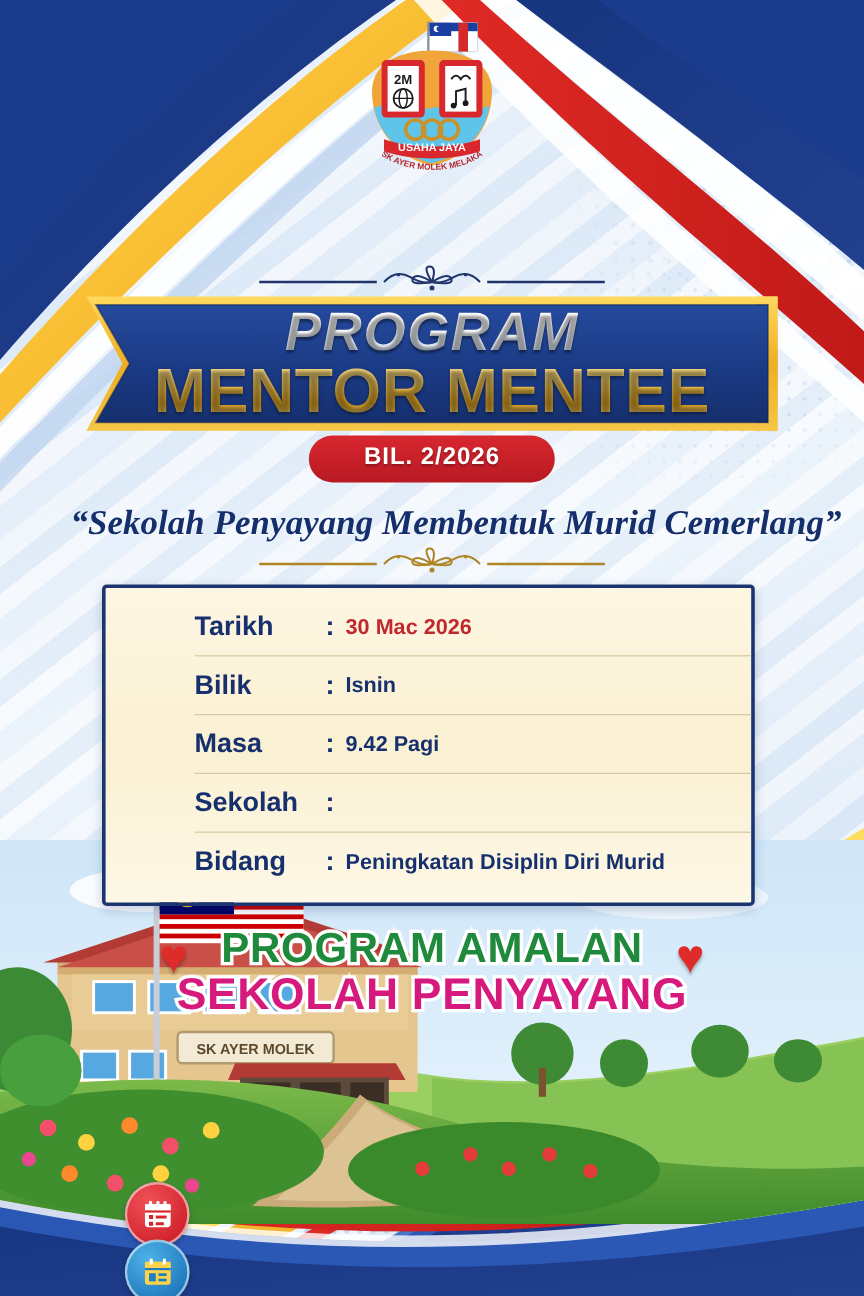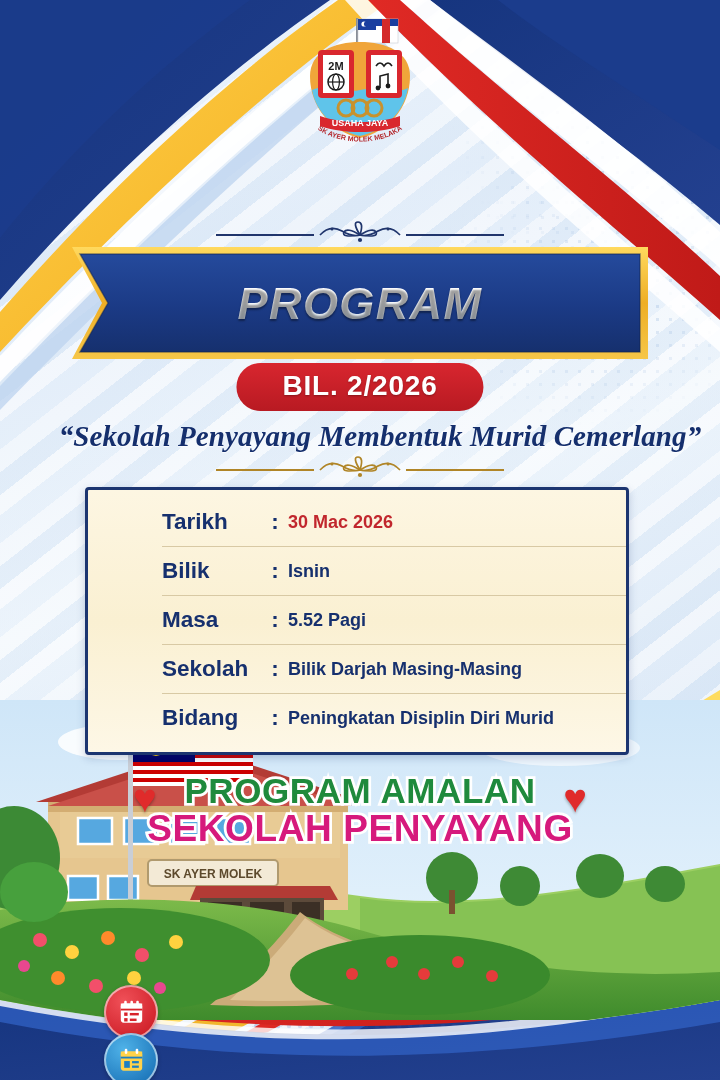"MENTOR MENTEE" div.t-mentee { html: none -> <div>MENTOR MENTEE</div> }
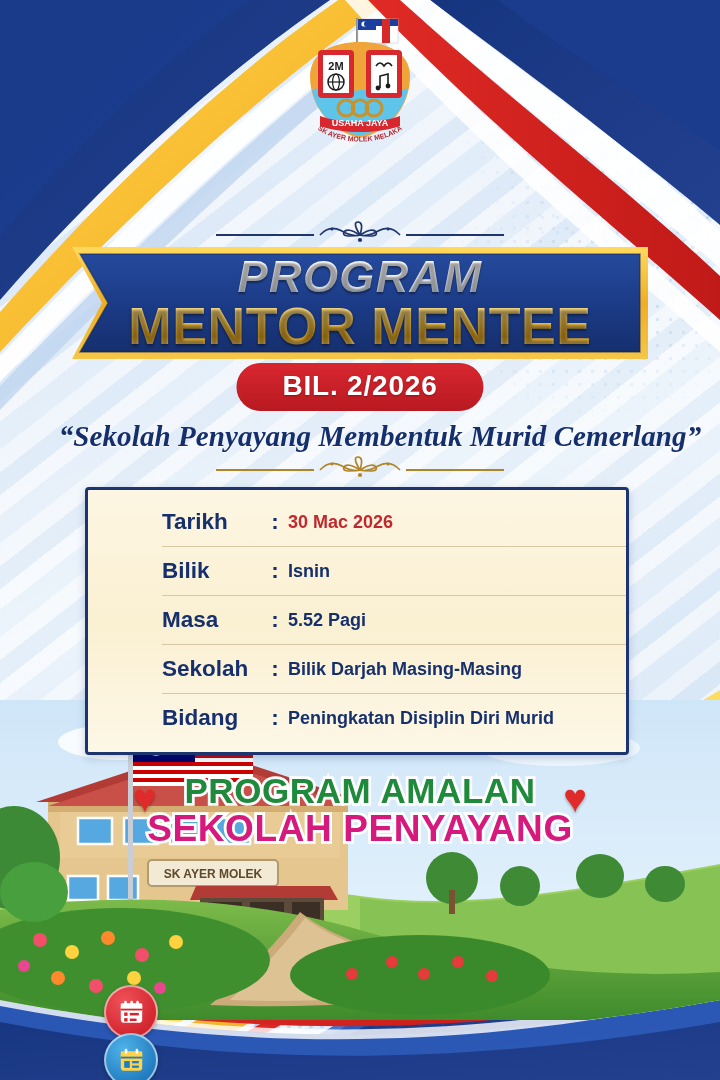"BIL. 2/2026" .bilpill span { font-size: 28px -> 20px }
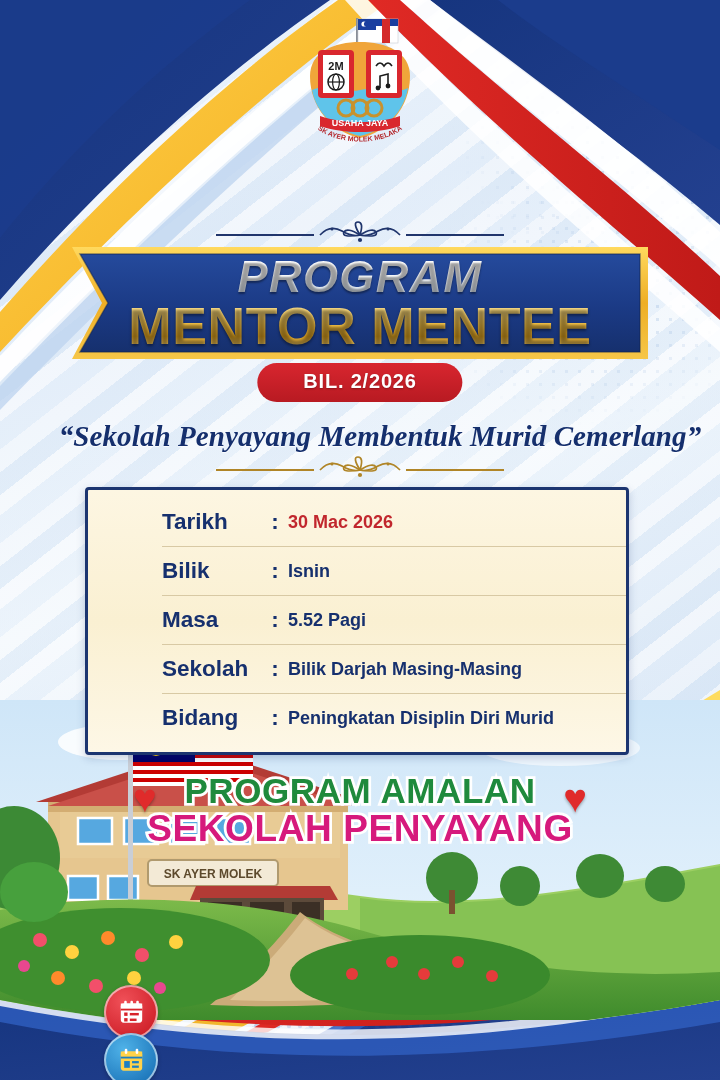"5.52 Pagi" span.val { text: 5.52 -> 9.42 }
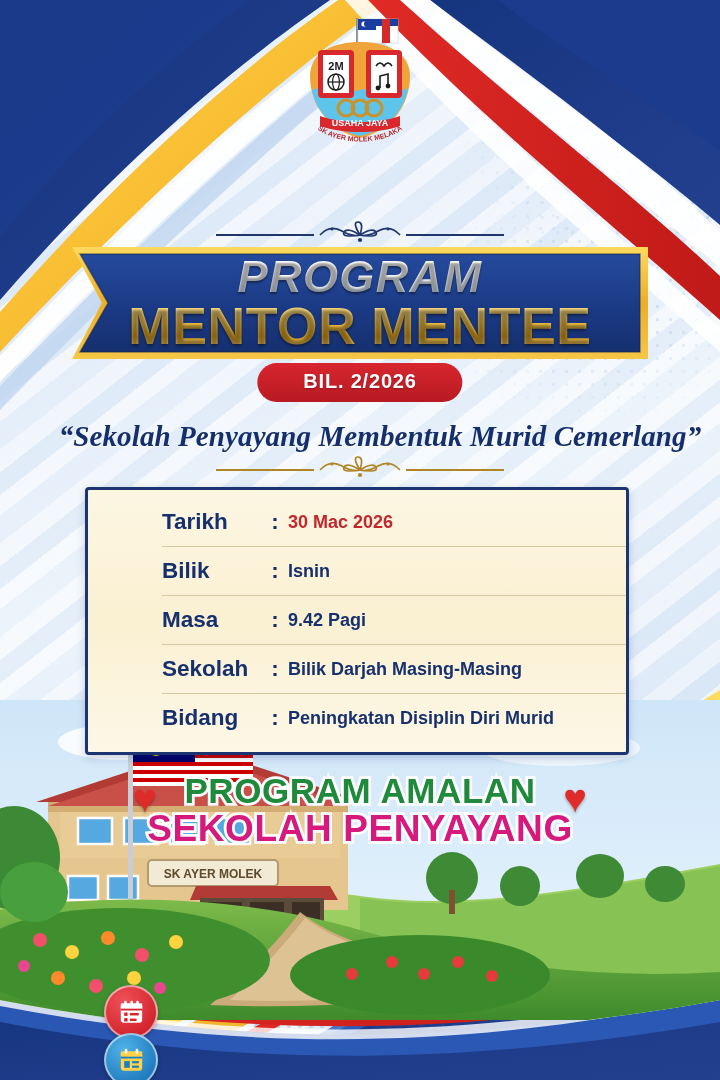"Bilik Darjah Masing-Masing" span.val { html: <span>Bilik Darjah Masing-Masing</span> -> none }
